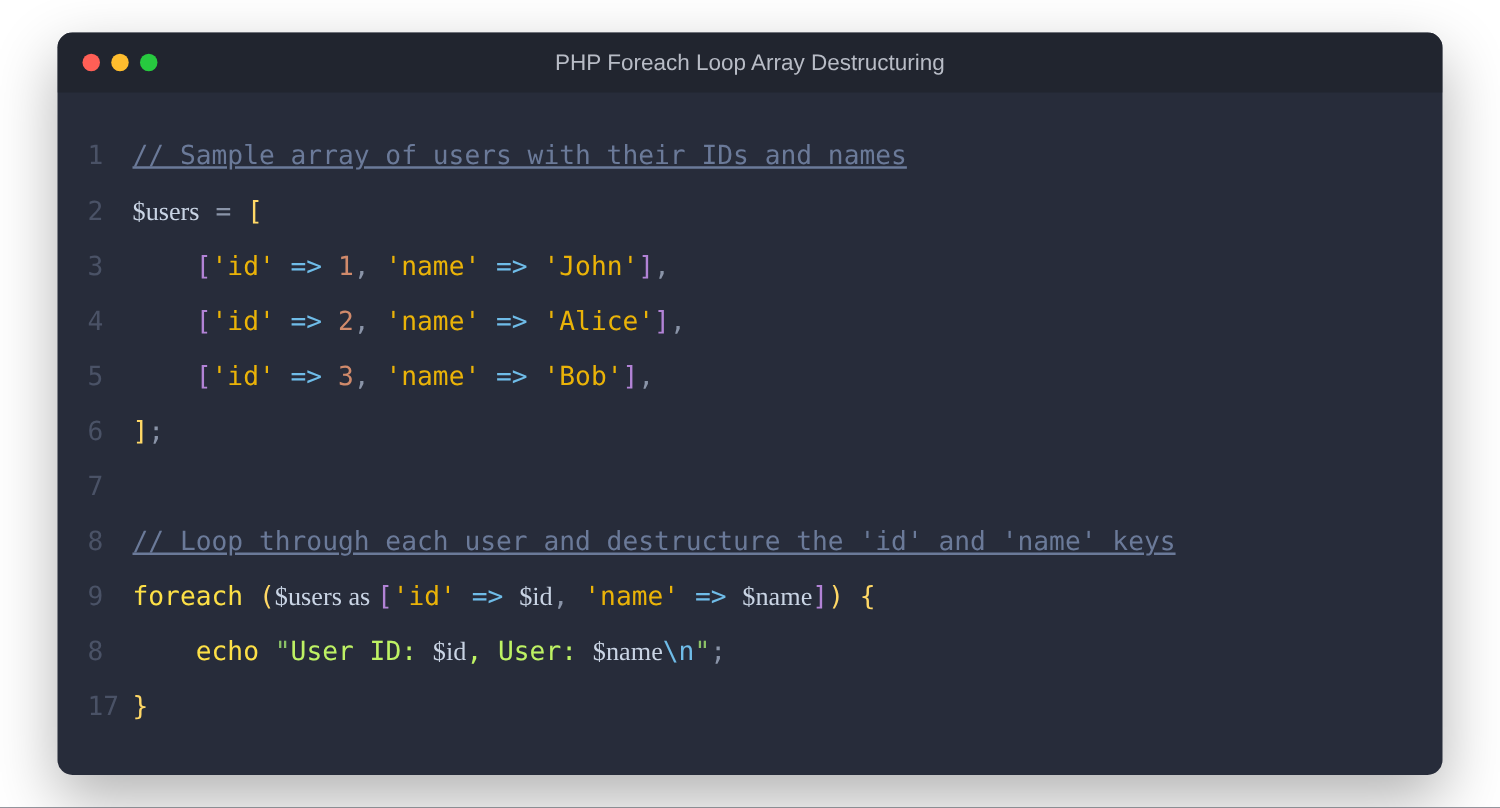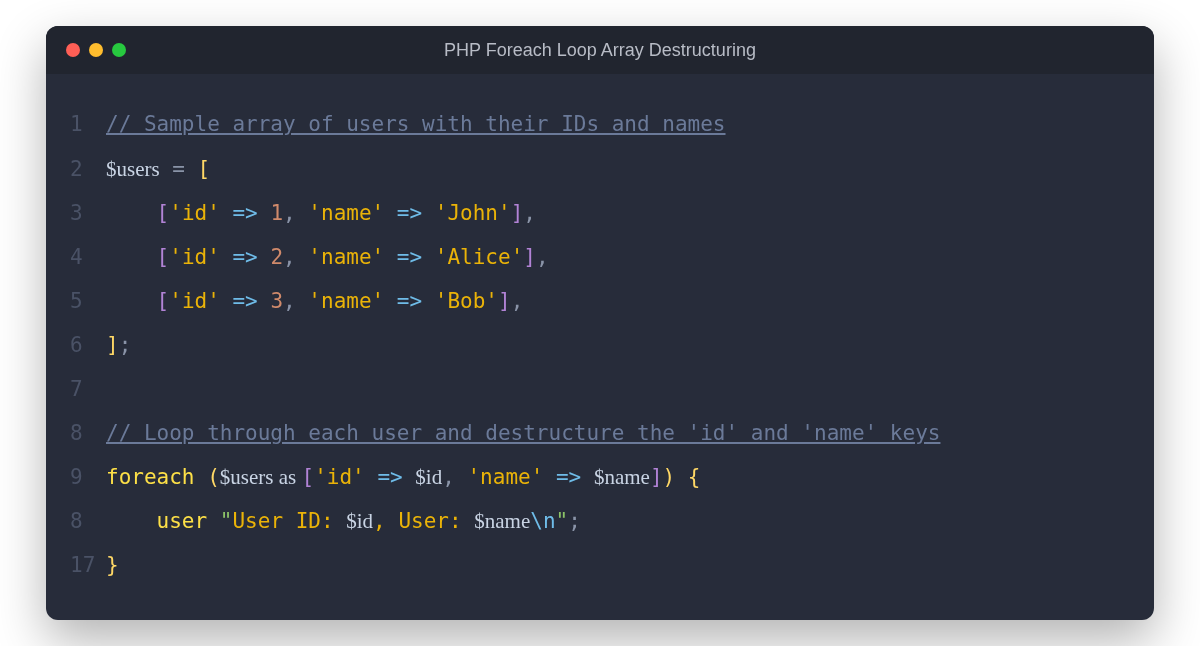"user" span.keyword { text: user -> echo }
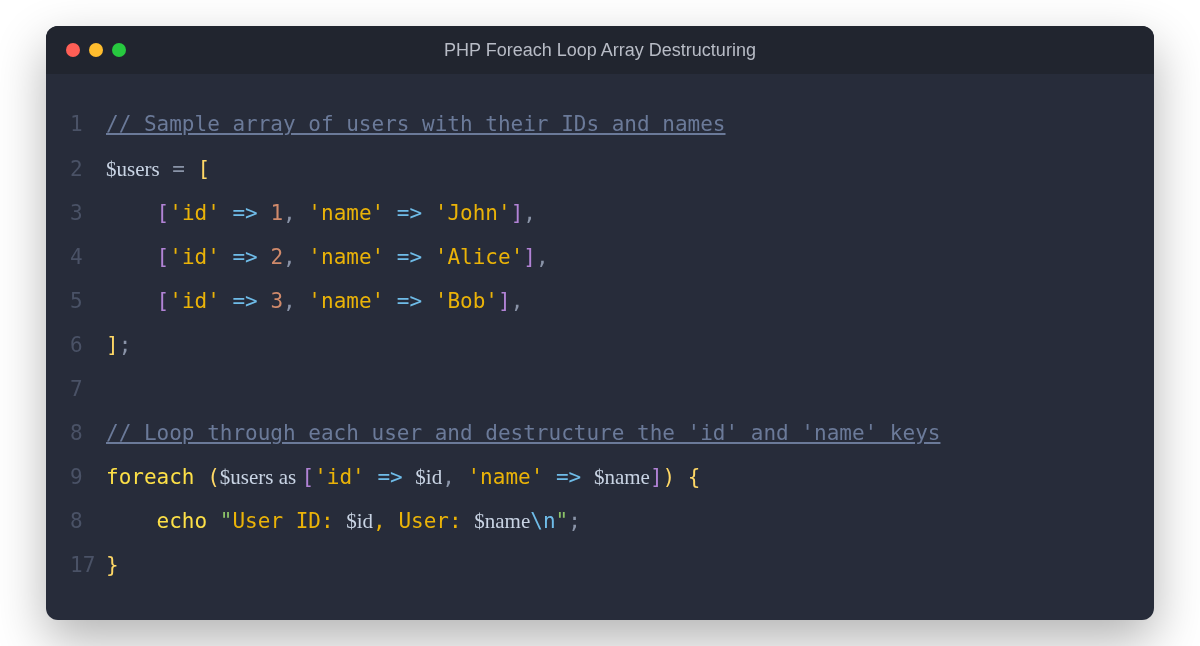"User ID:" .string-inner { color: #eab308 -> #bef264 }
